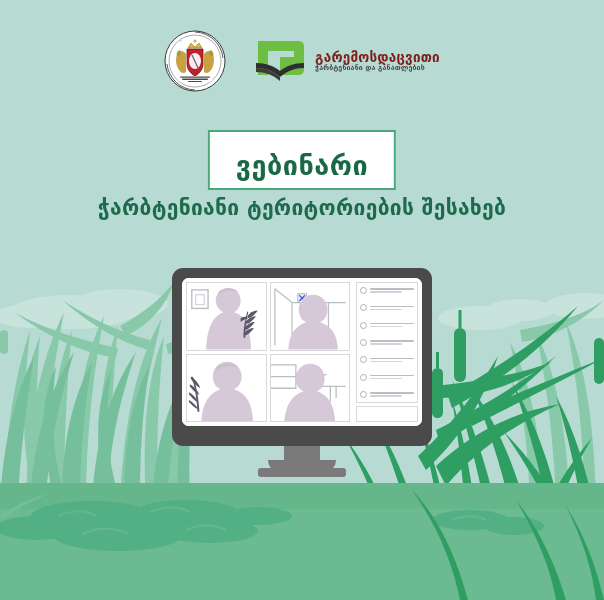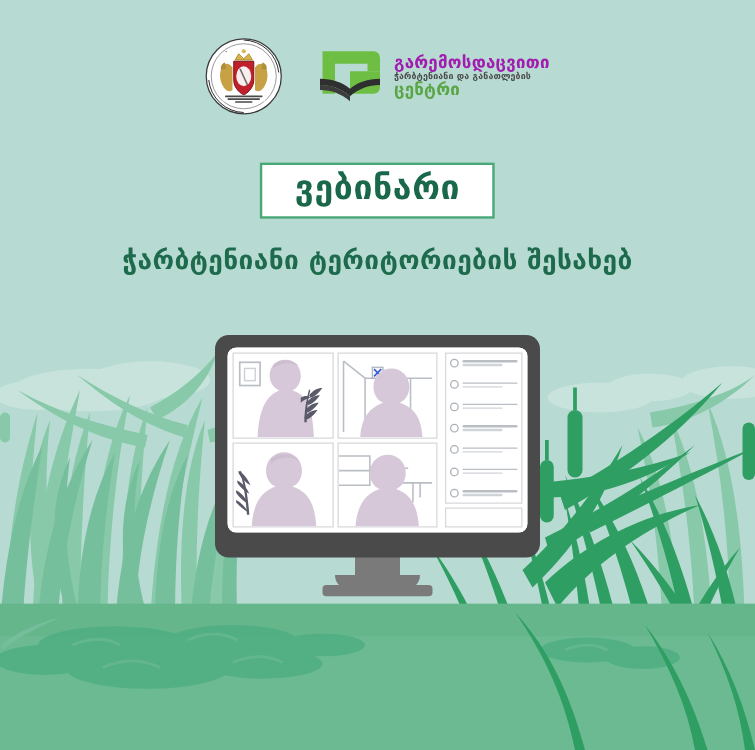"გარემოსდაცვითი" .eic-l1 { color: #a21caf -> #7f1d1d }
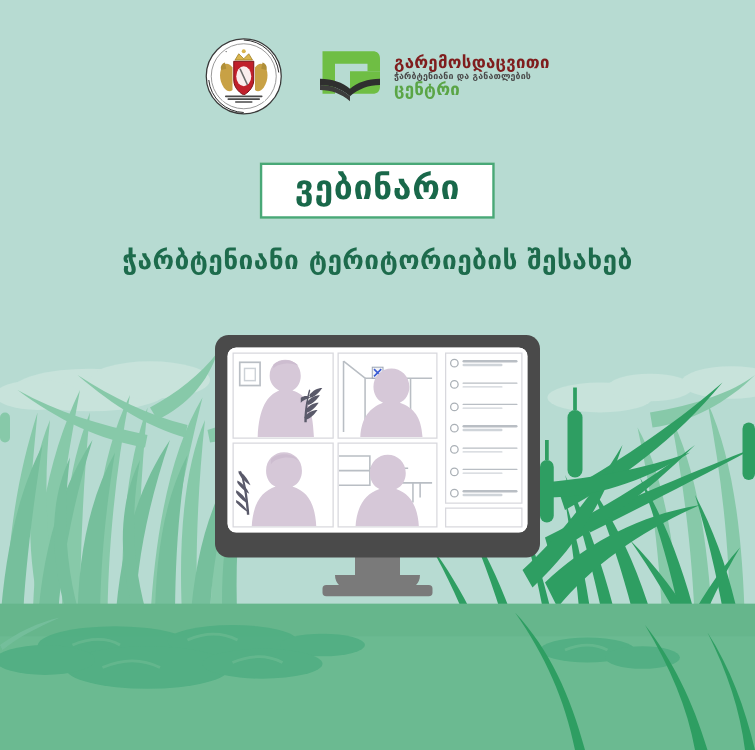"ცენტრი" div.eic-l3 { html: <div>ცენტრი</div> -> none }
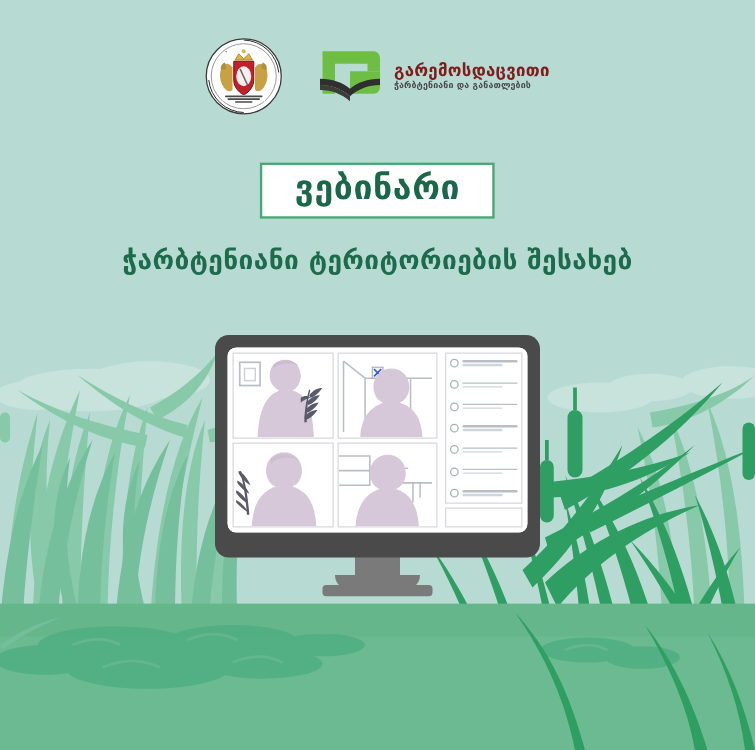"ვებინარი" .webinar-box { padding: 5px 26px 9px 26px -> 20px 26px 9px 26px }
